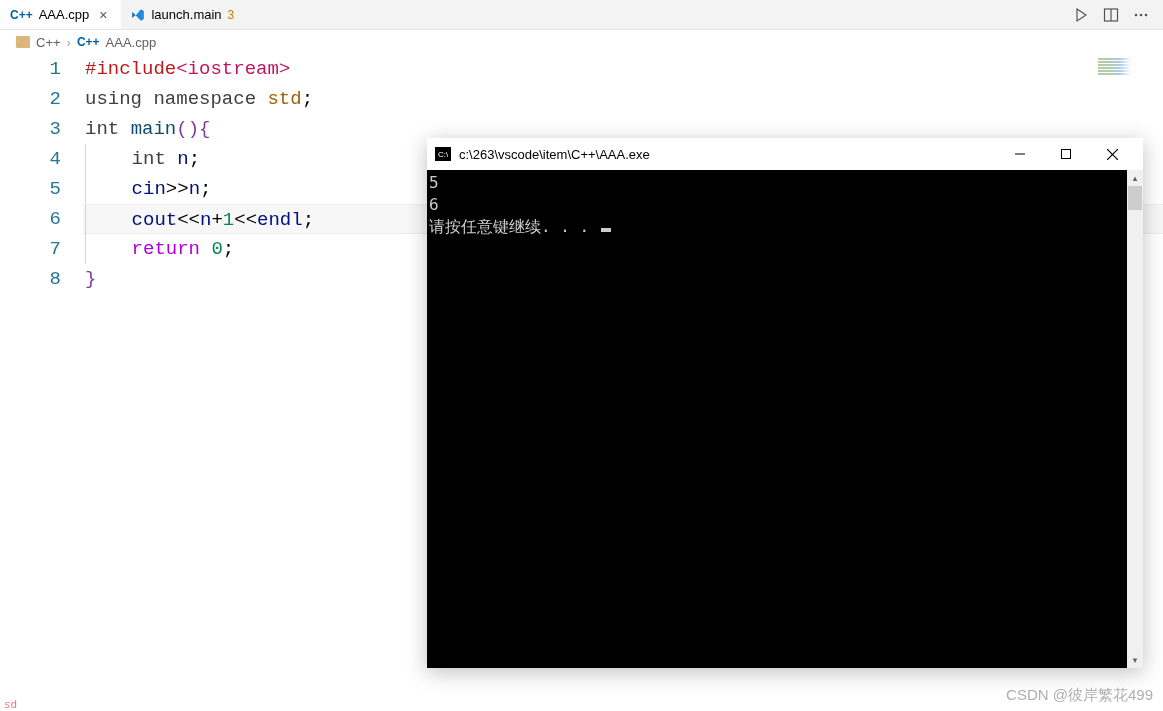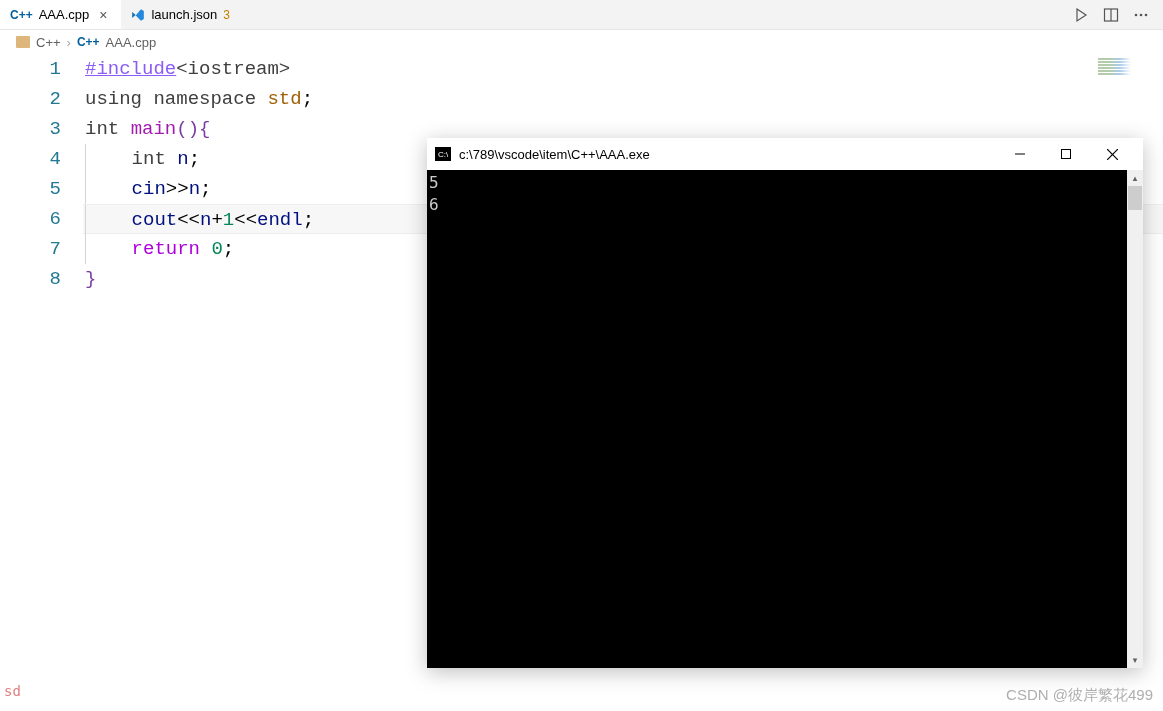"launch.json" span { text: launch.json -> launch.main }
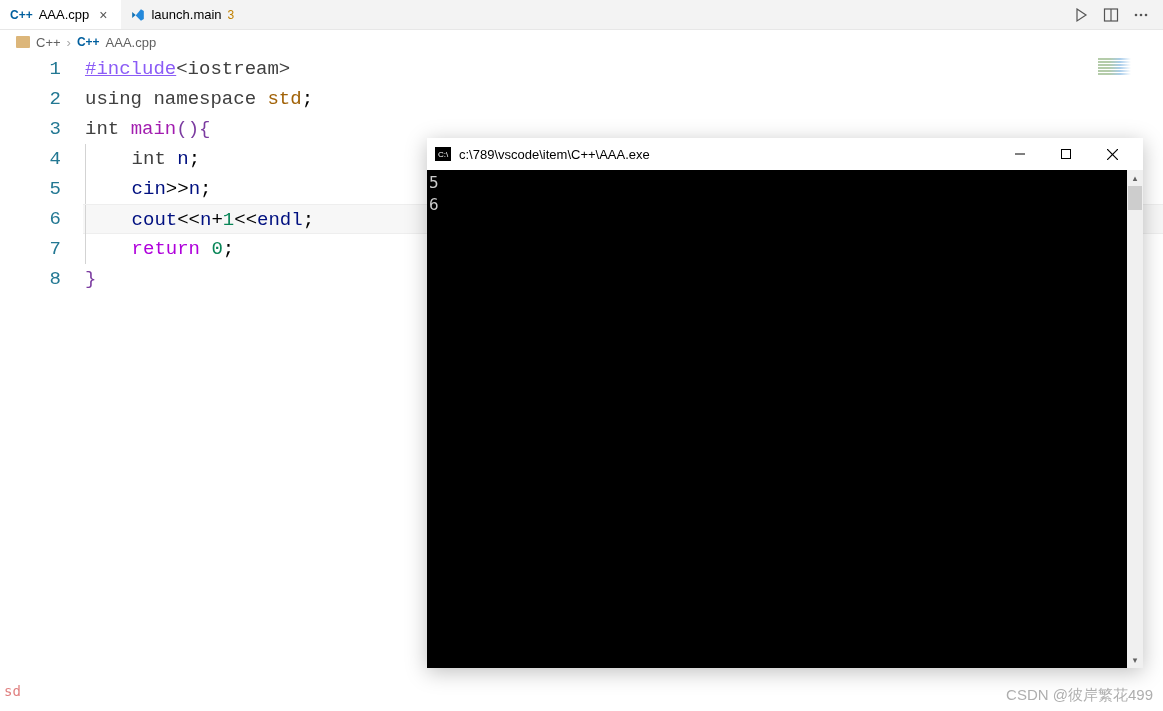"#include" .tk-preproc { color: #8b5cf6 -> #b91c1c; text-decoration: underline -> none }
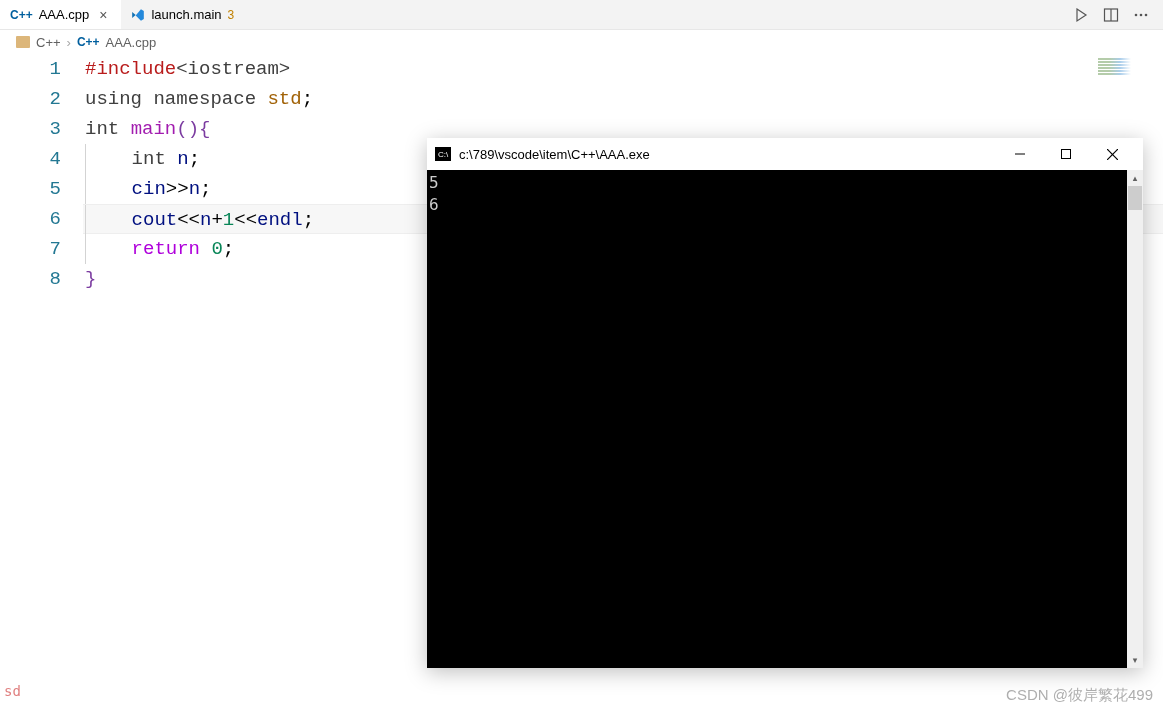"<iostream>" .tk-string { color: #404040 -> #be185d }
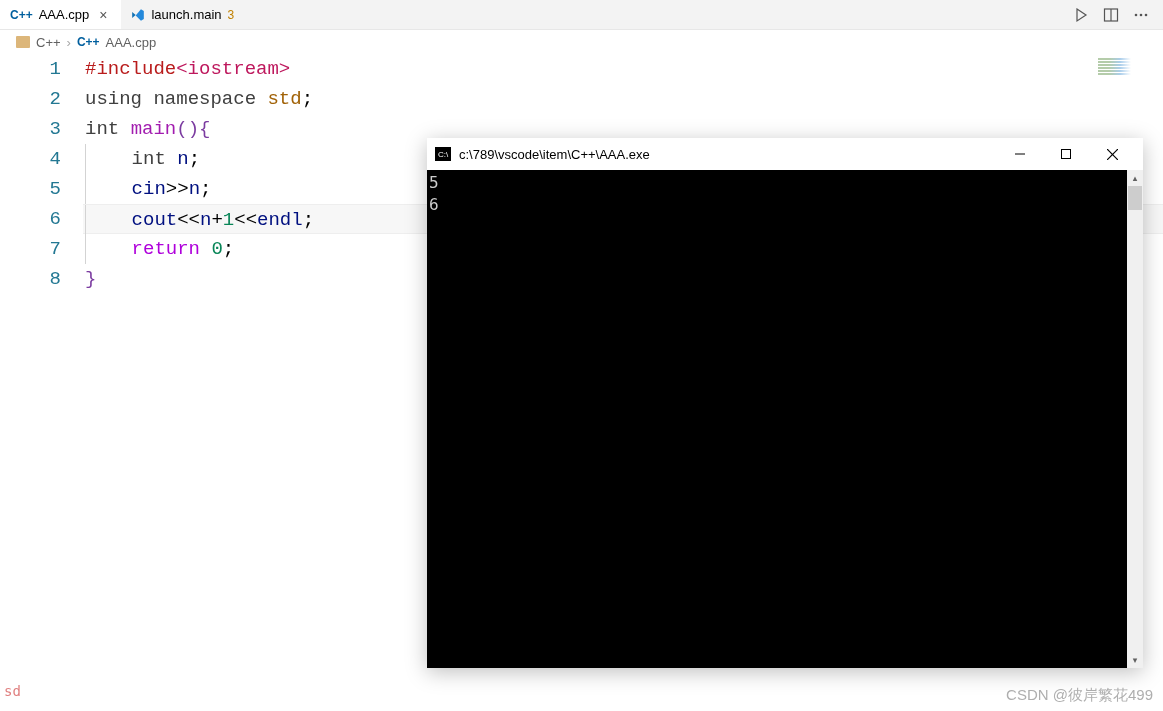"main" .tk-func { color: #a21caf -> #0c4a6e }
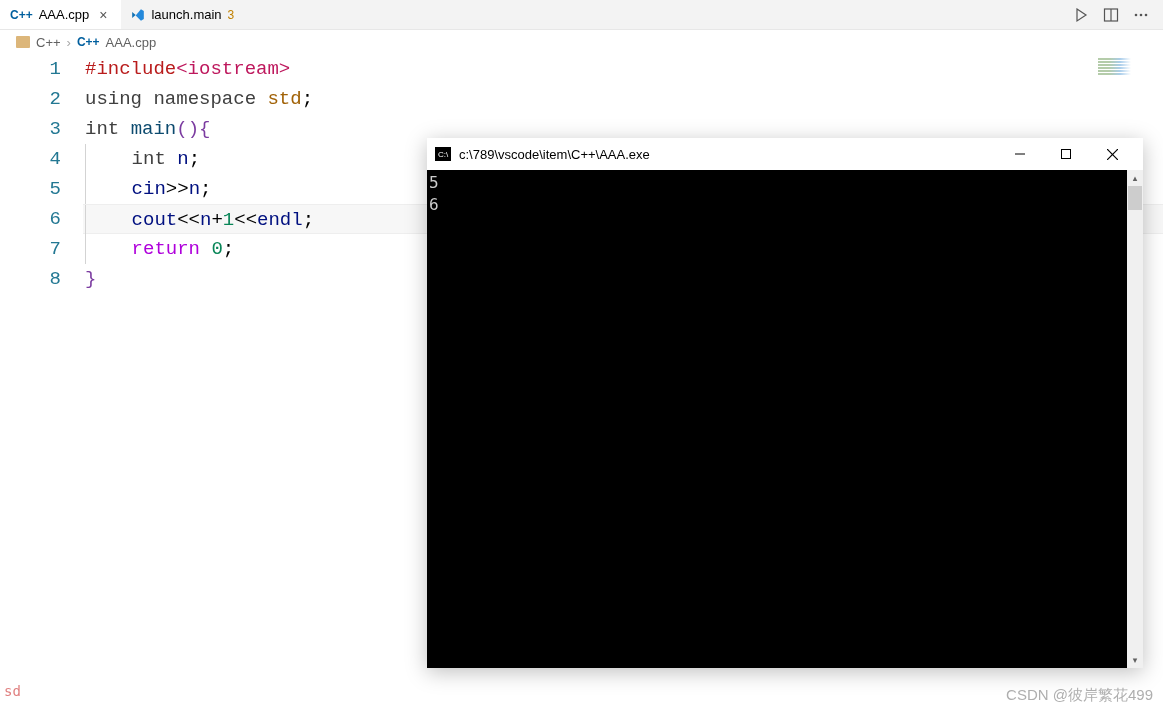"c:\789\vscode\item\C++\AAA.exe" span { text: 789 -> 263 }
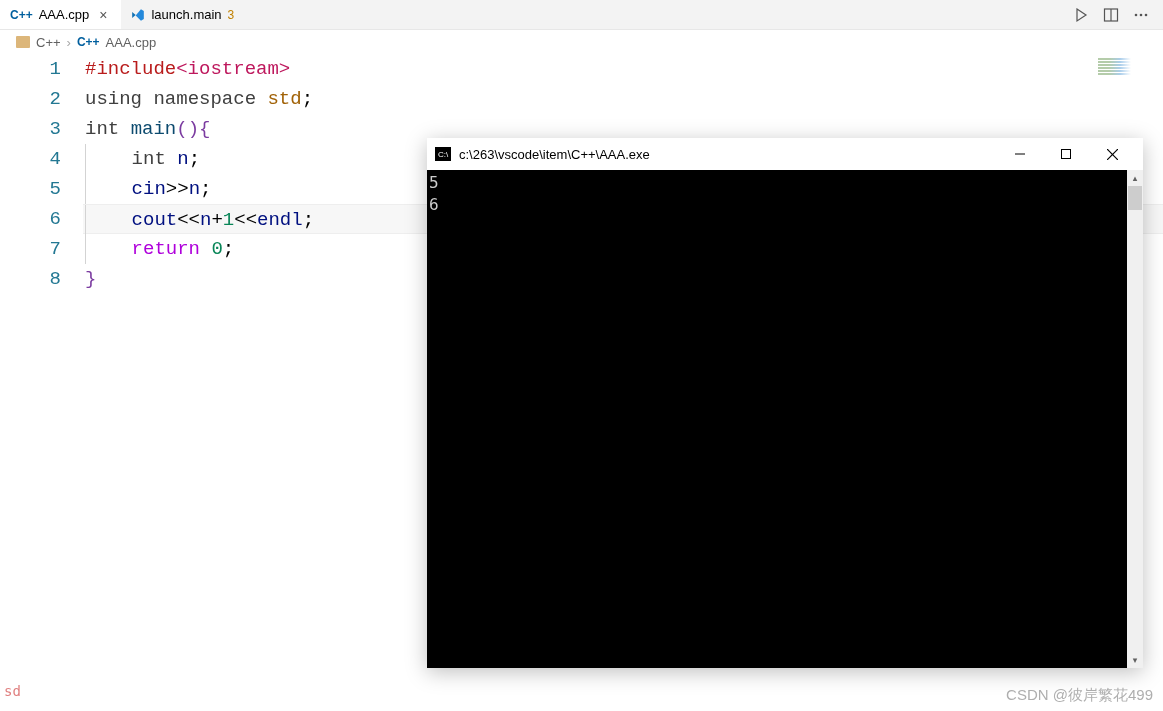"请按任意键继续. . ." div { html: none -> <div>请按任意键继续. . . <span></span></div> }
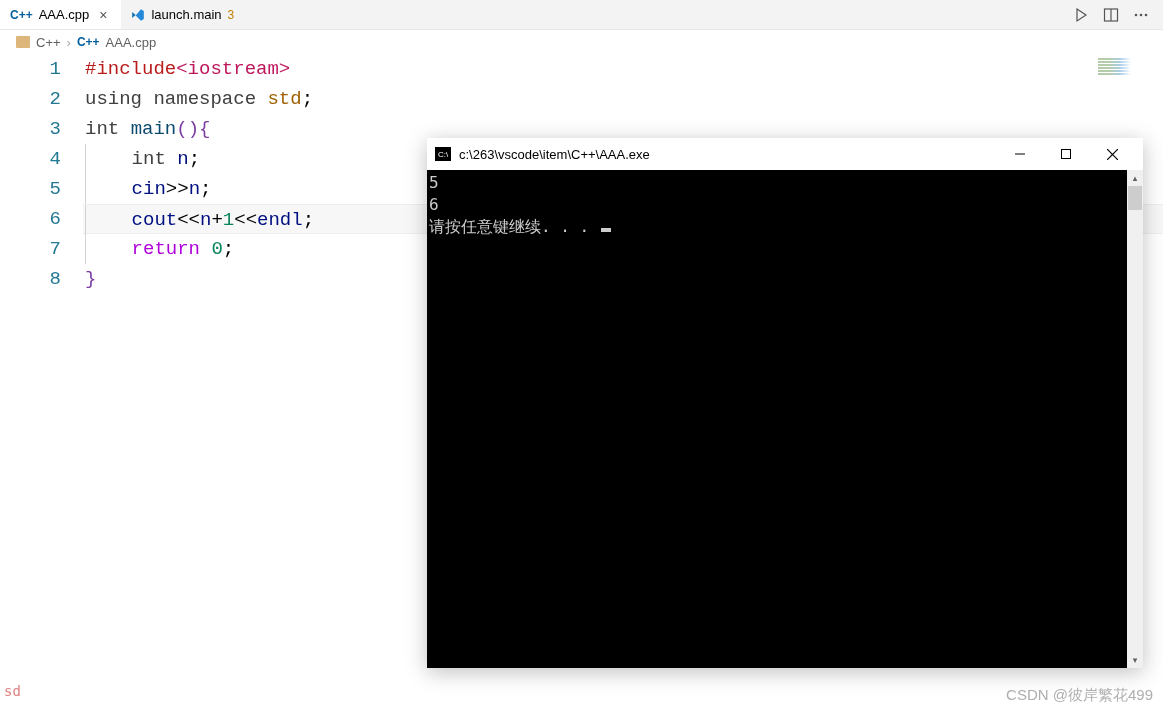"sd" .bottom-left { bottom: 12px -> 0; font-size: 14px -> 11px }
